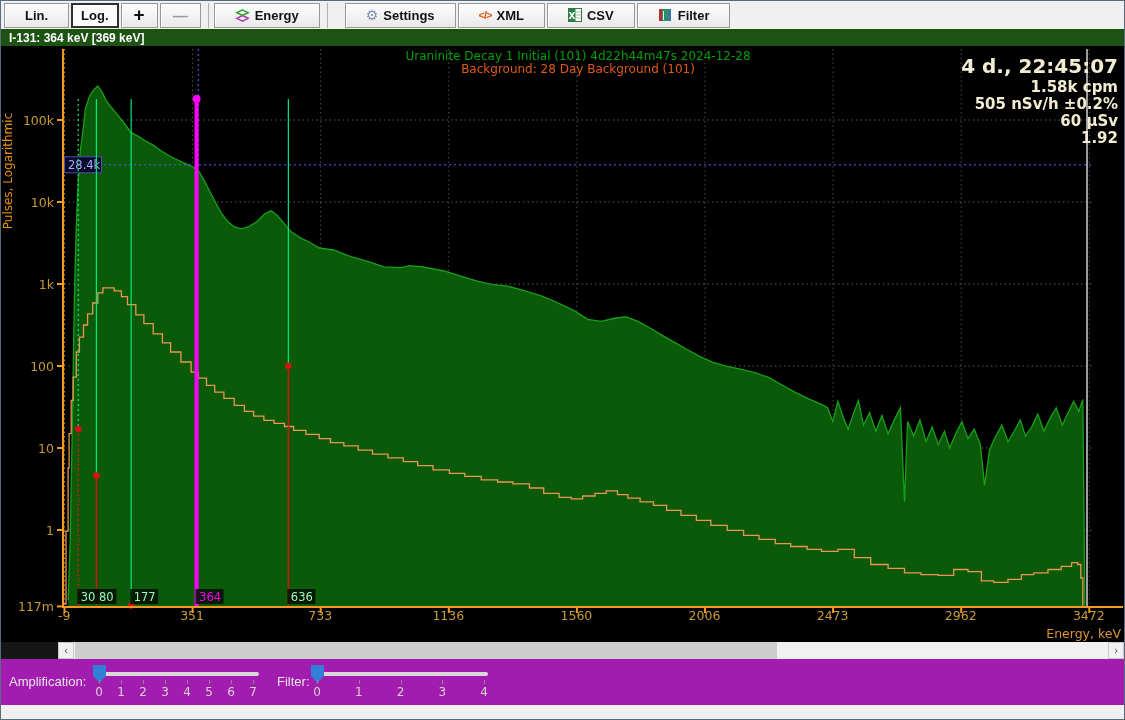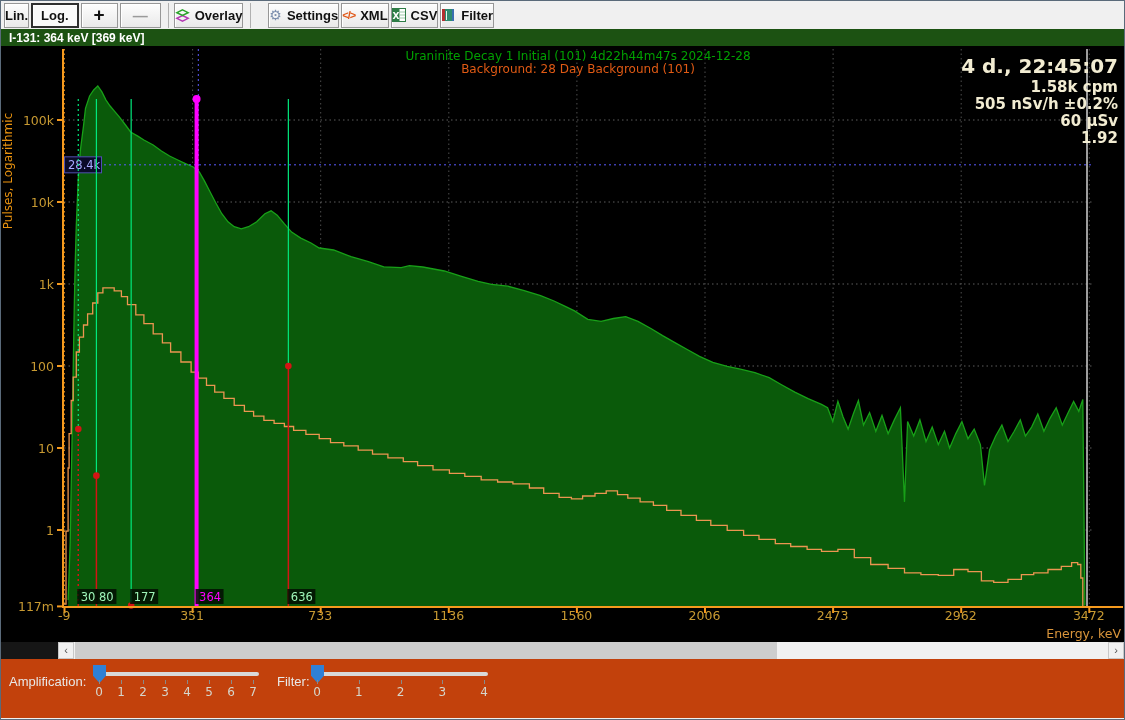"Lin." .tbtn { padding: 0 0 -> 0 20px }
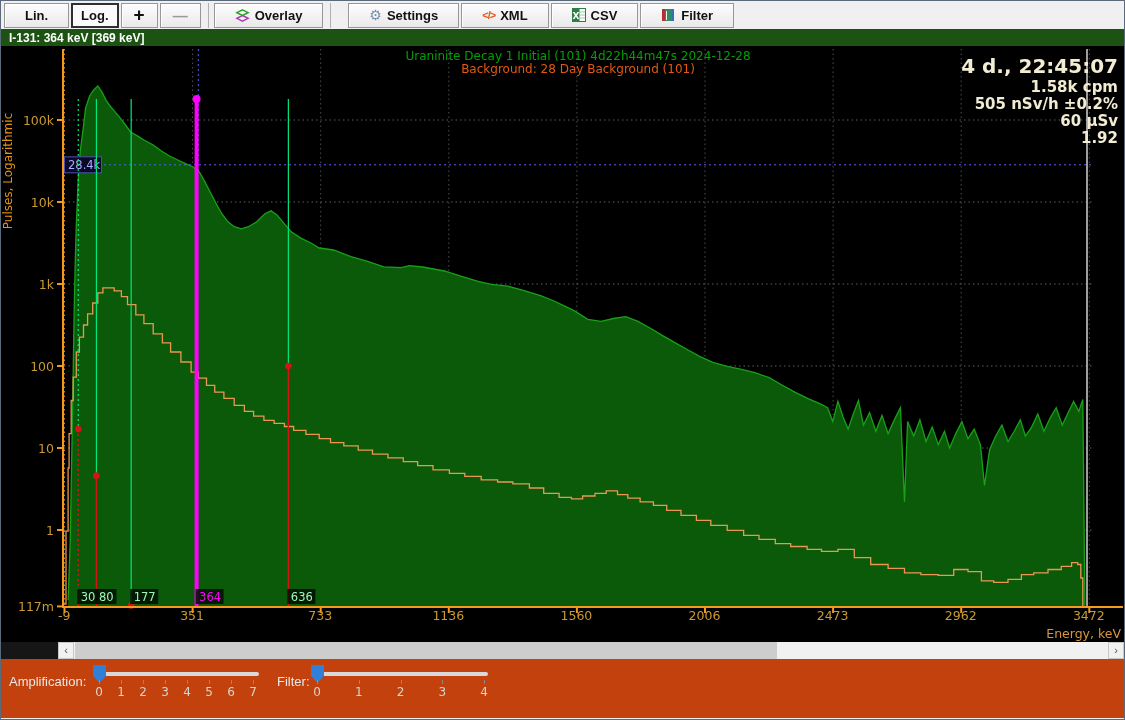"Overlay" span { text: Overlay -> Energy }
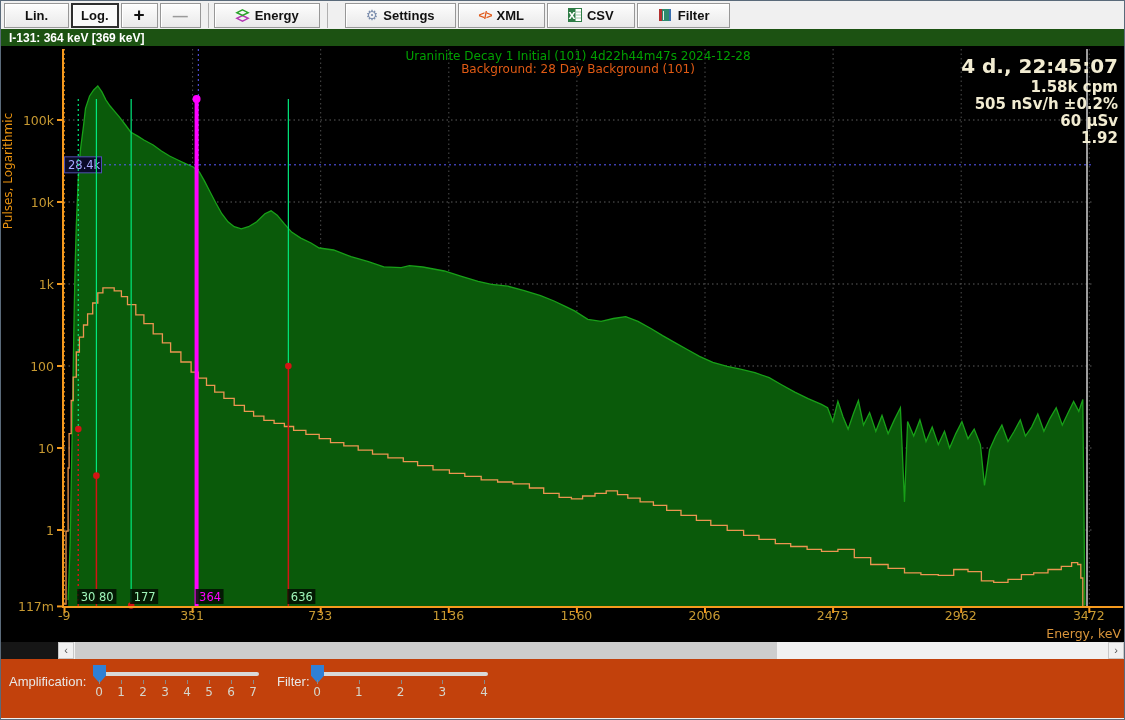"Amplification:" .controls { background: #c2410c -> #a21caf; height: 59px -> 46px }
